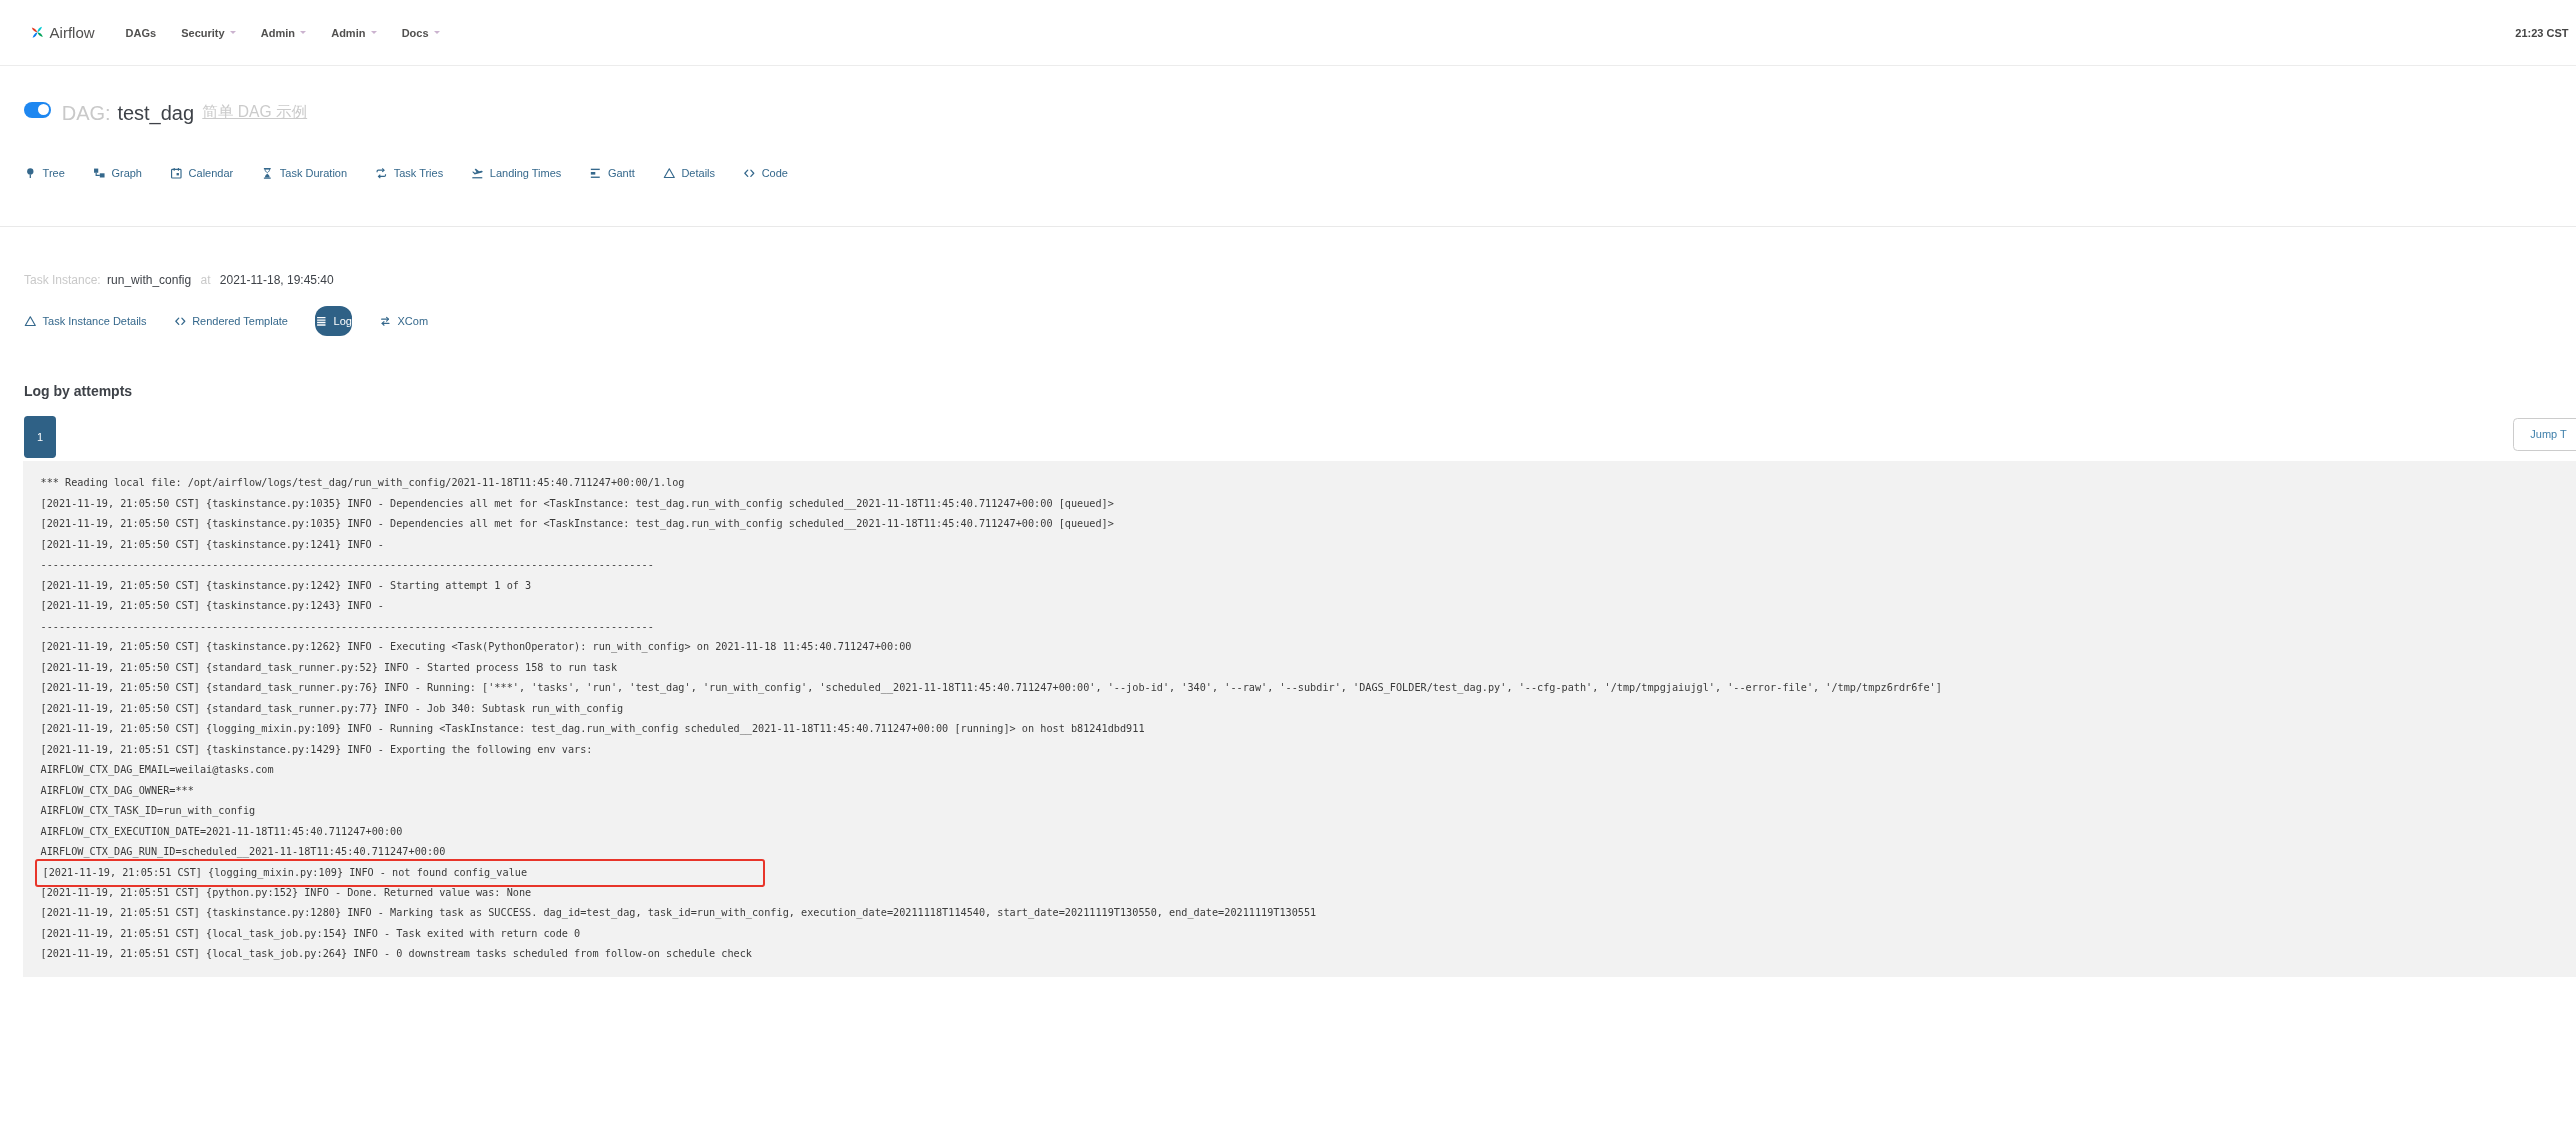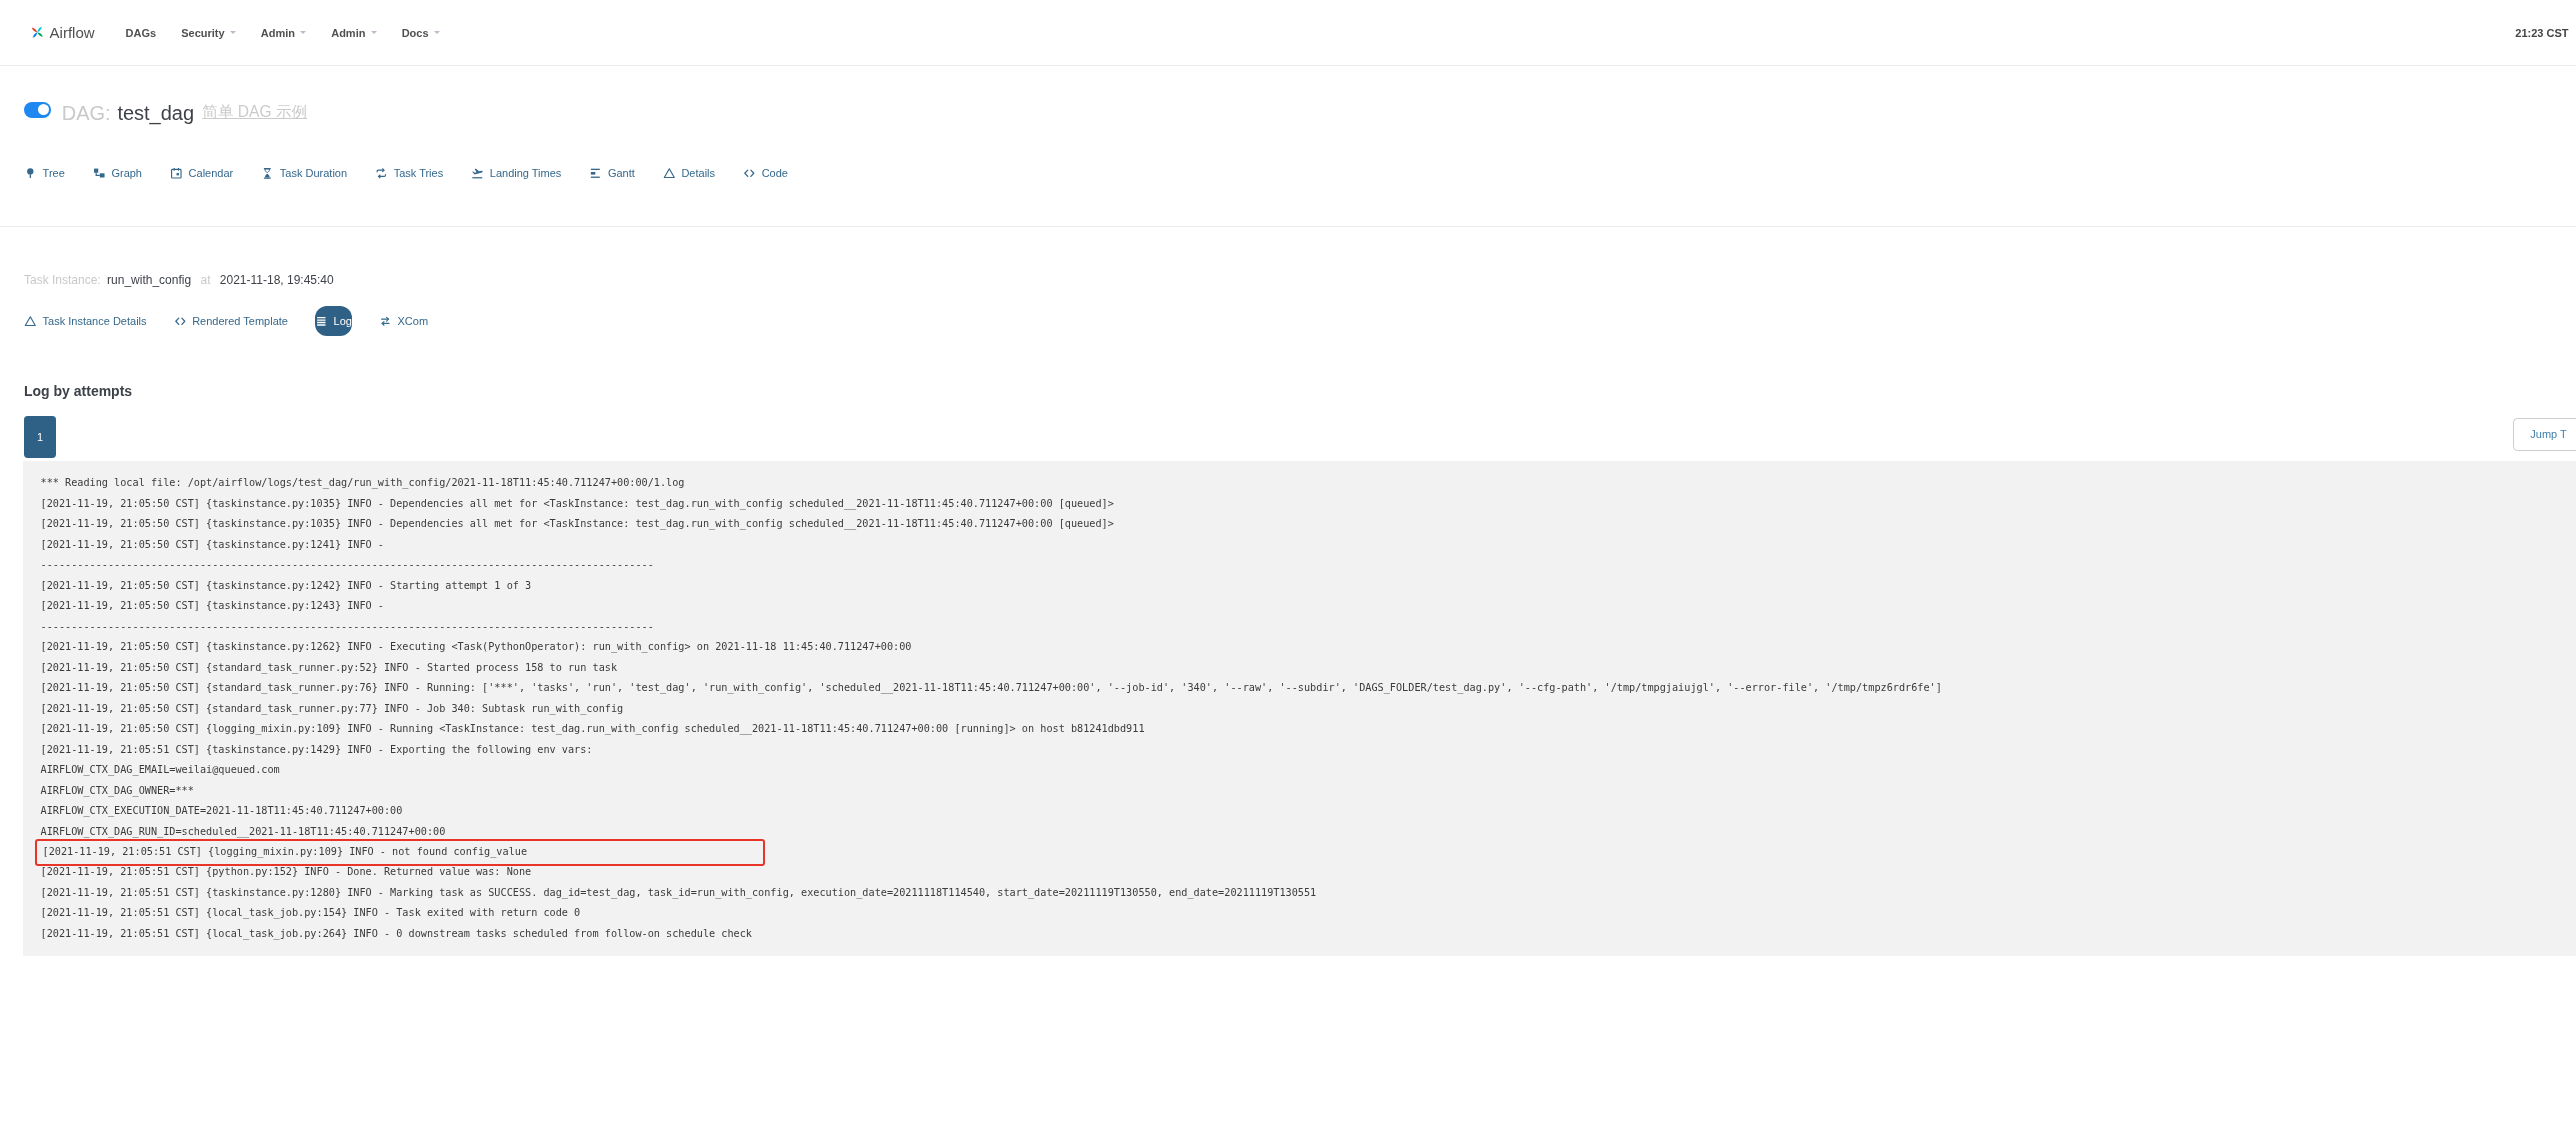"AIRFLOW_CTX_DAG_EMAIL=weilai@queued.com" div.log-line { text: weilai@queued.com -> weilai@tasks.com }
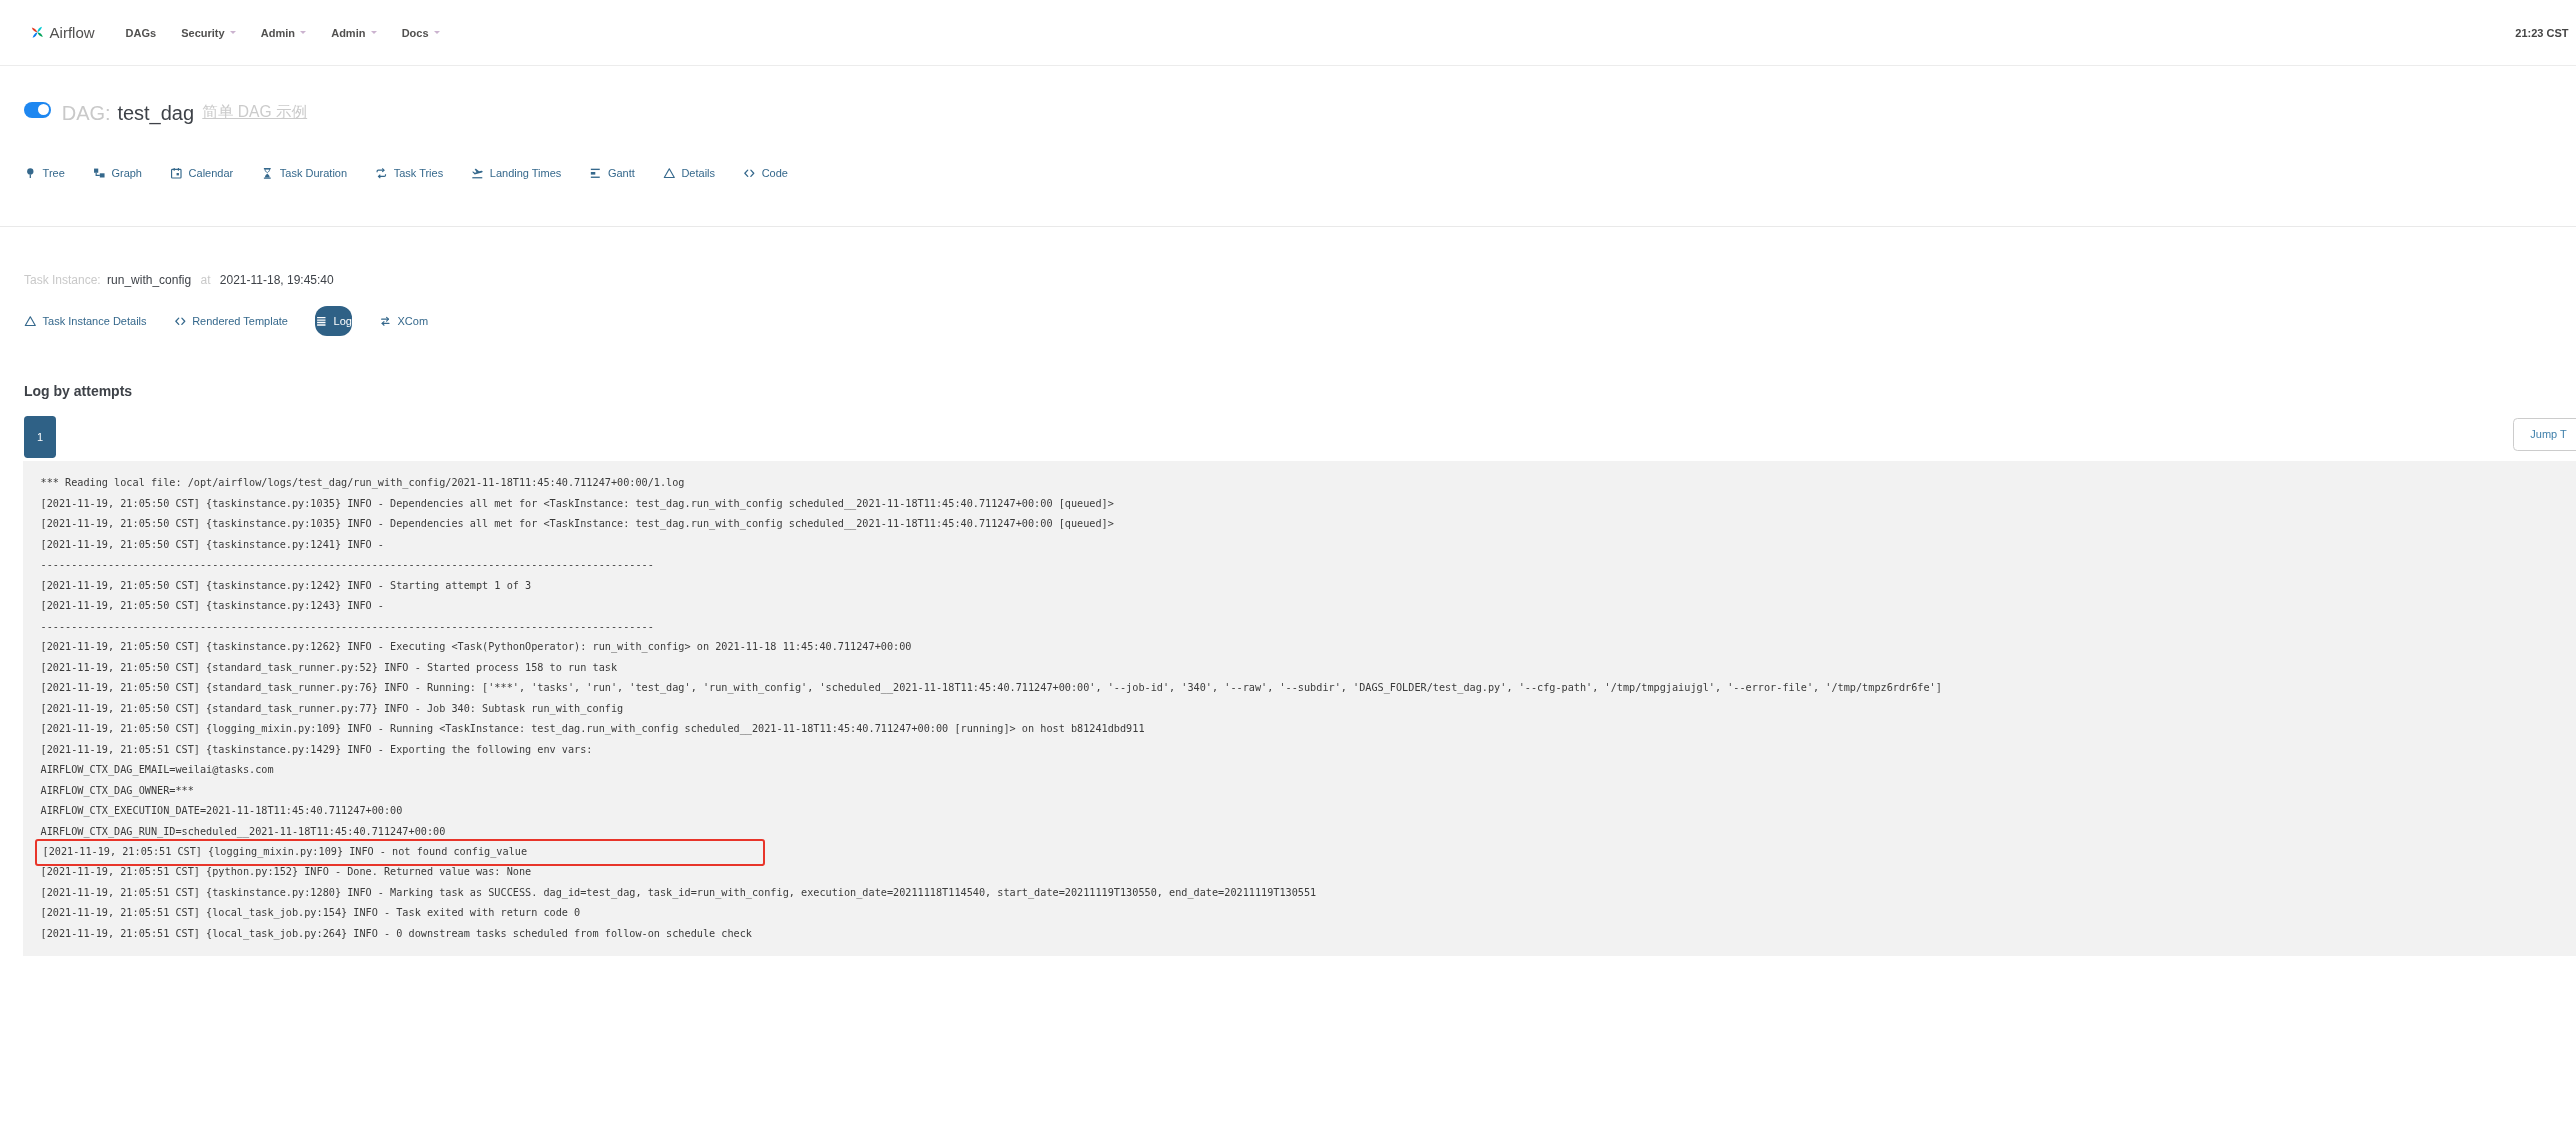"AIRFLOW_CTX_TASK_ID=run_with_config" div.log-line { html: none -> <div>AIRFLOW_CTX_TASK_ID=run_with_config</div> }
